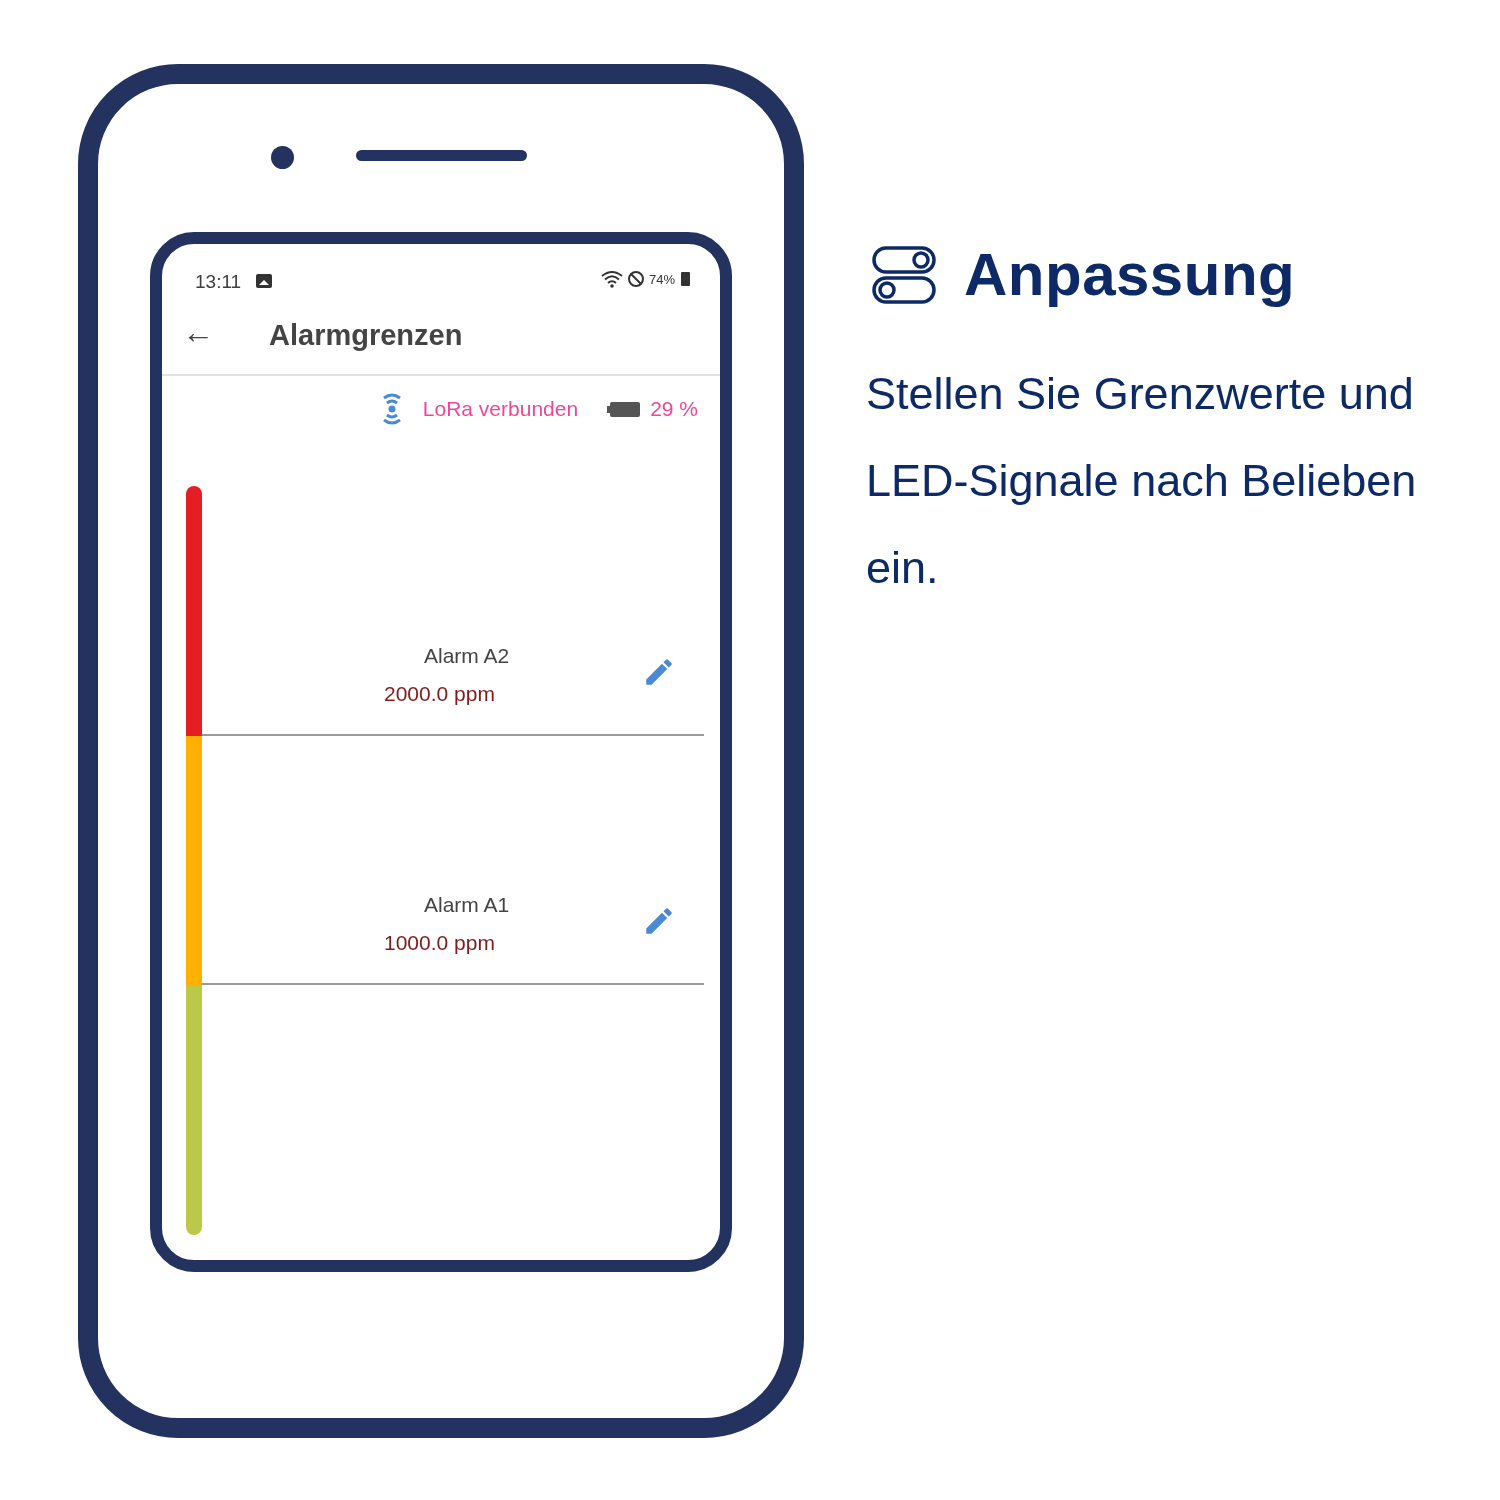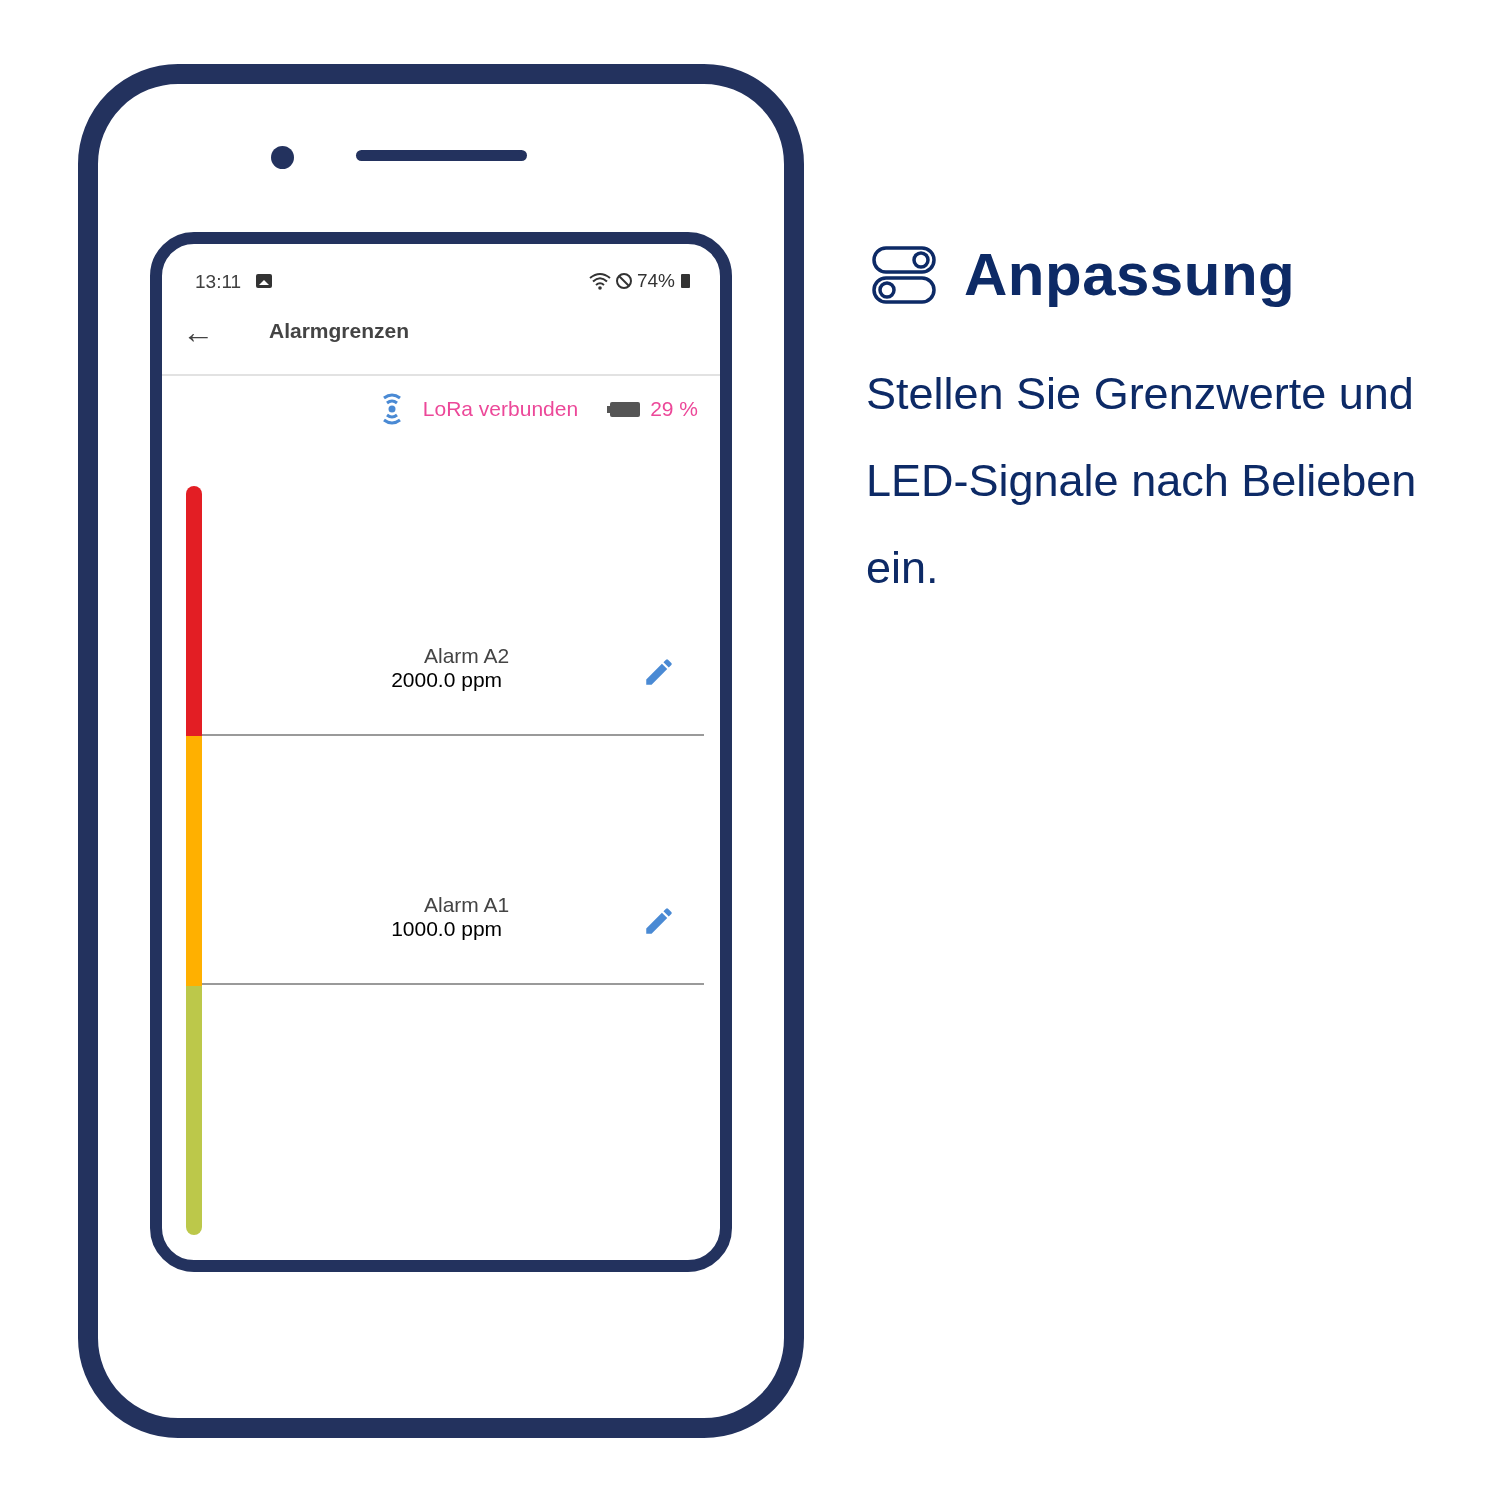"74%" .sys-right { font-size: 19px -> 13px }
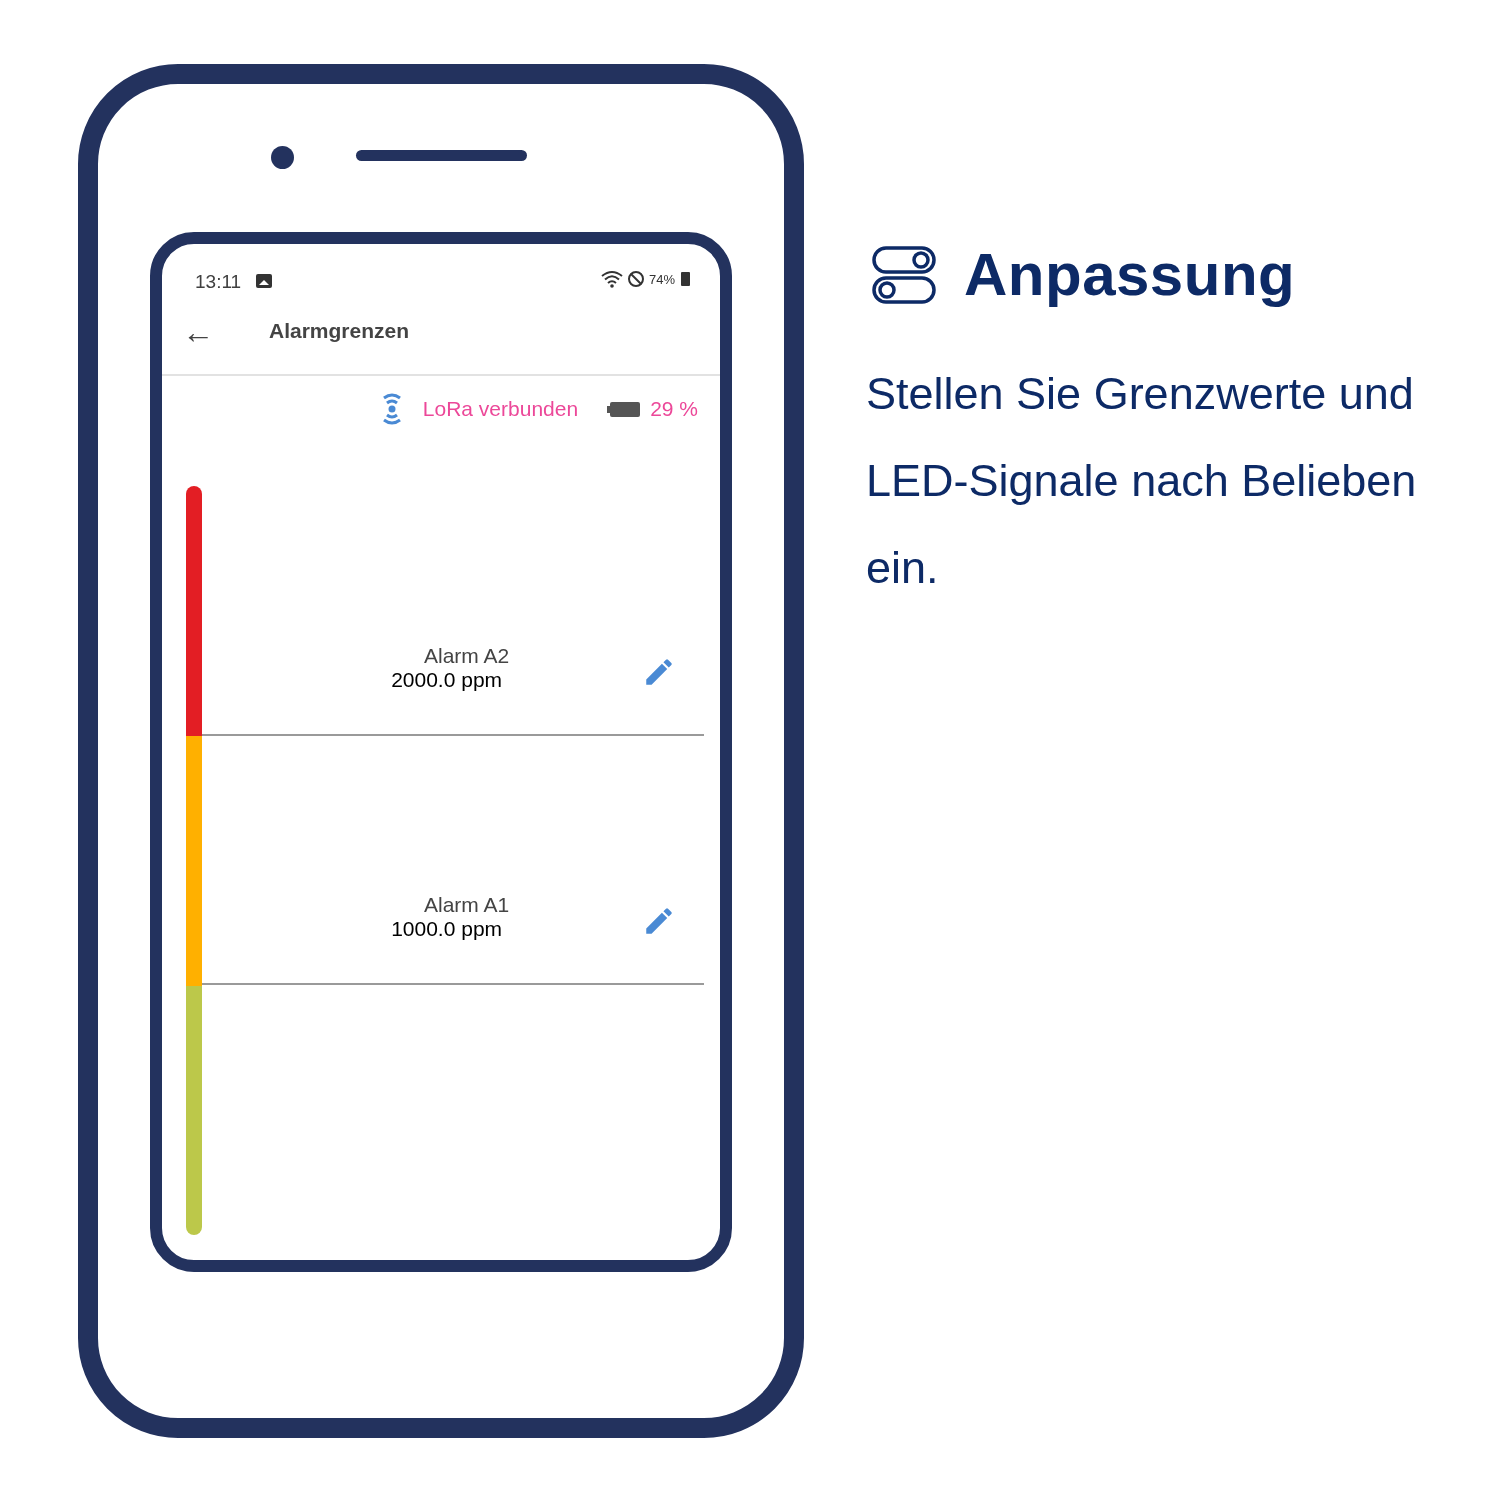"Alarmgrenzen" .title { font-size: 21px -> 29px }
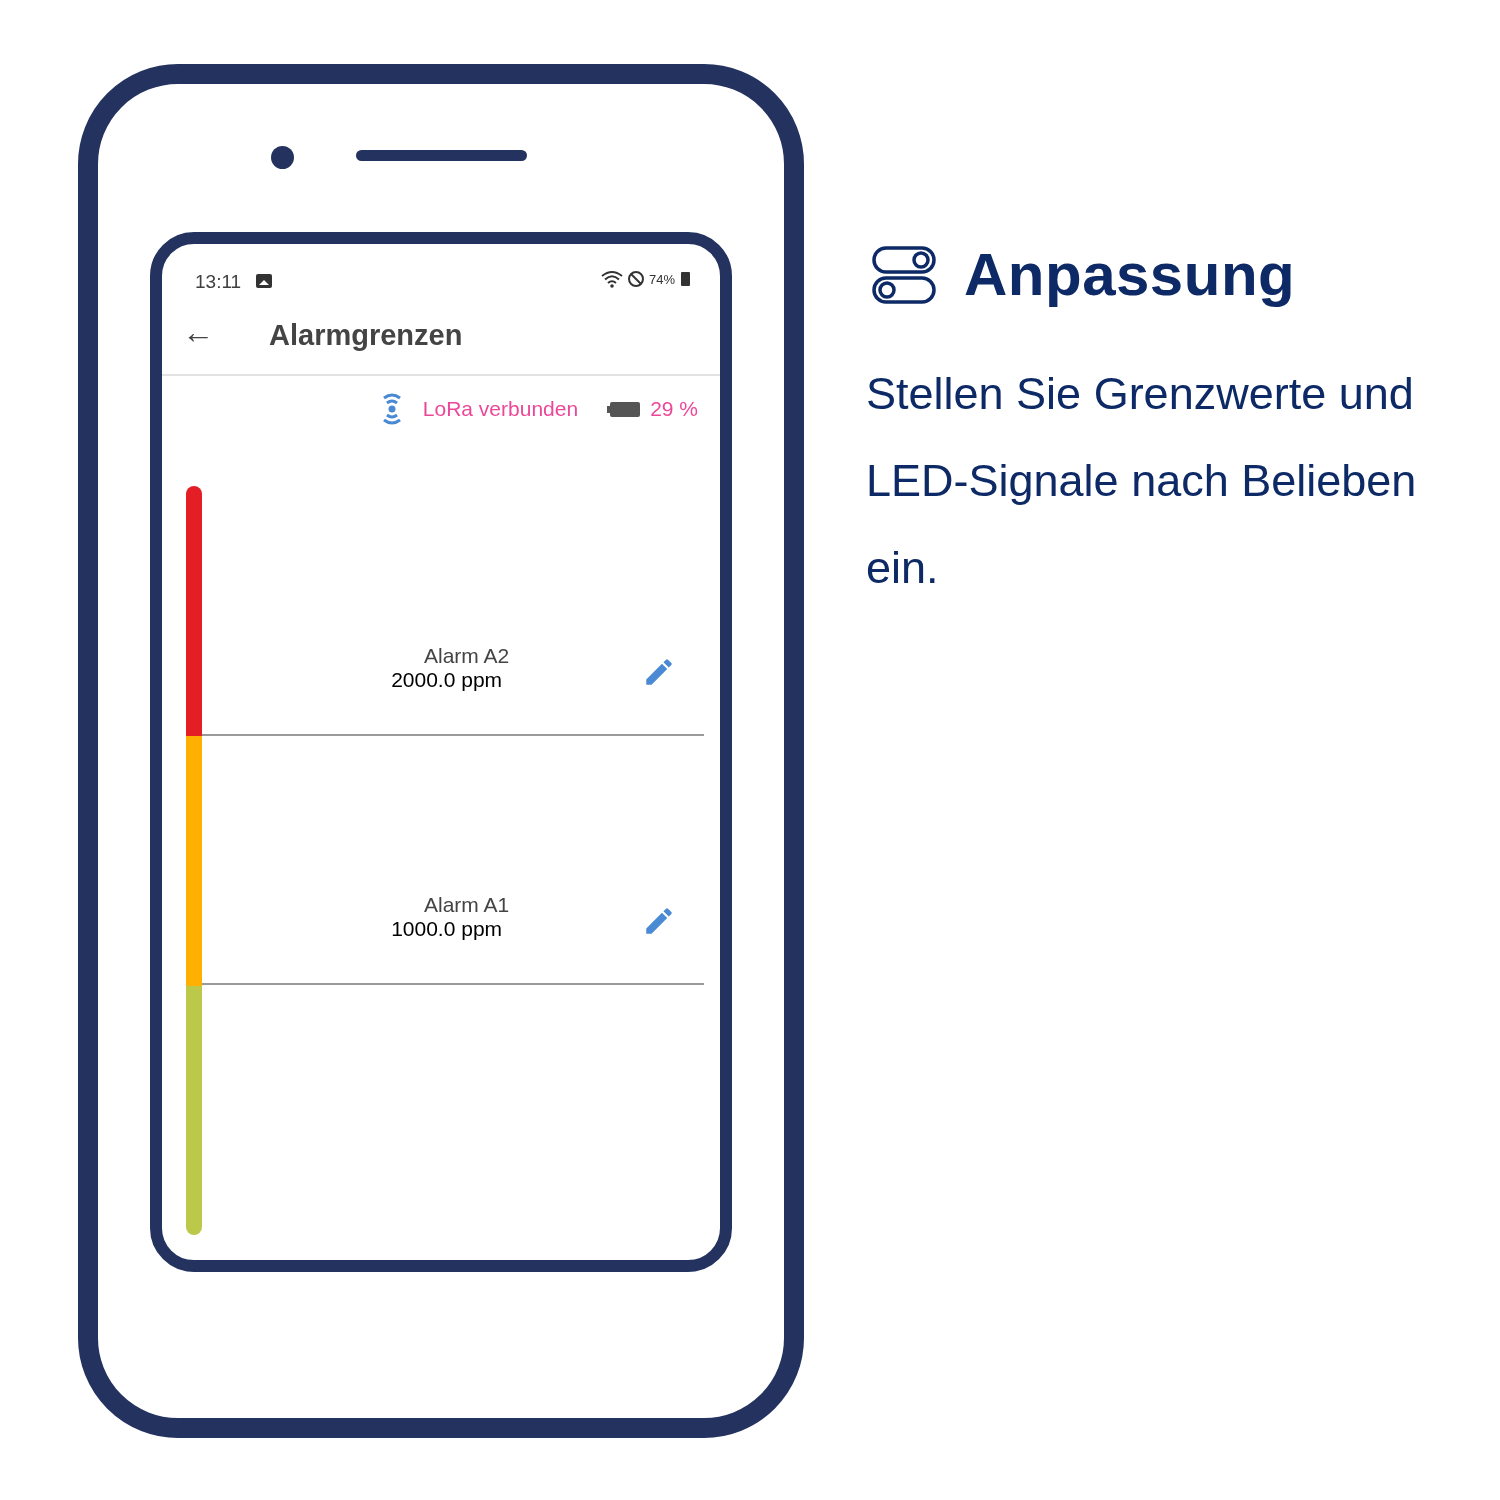"2000.0 ppm" .alarm .val { color: #000000 -> #7f1d1d; margin-top: none -> 14px; text-align: center -> none }
